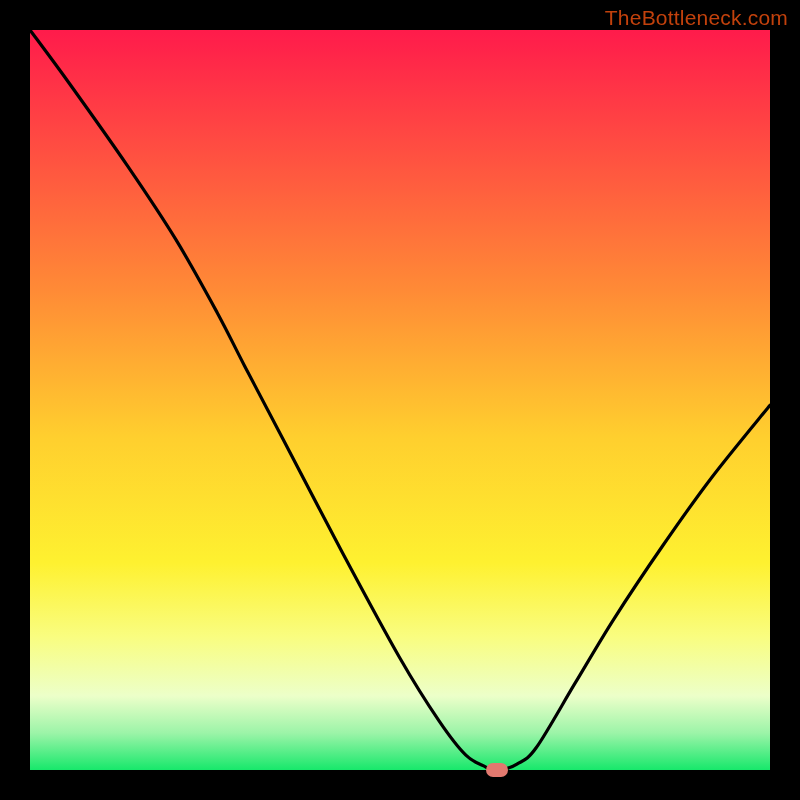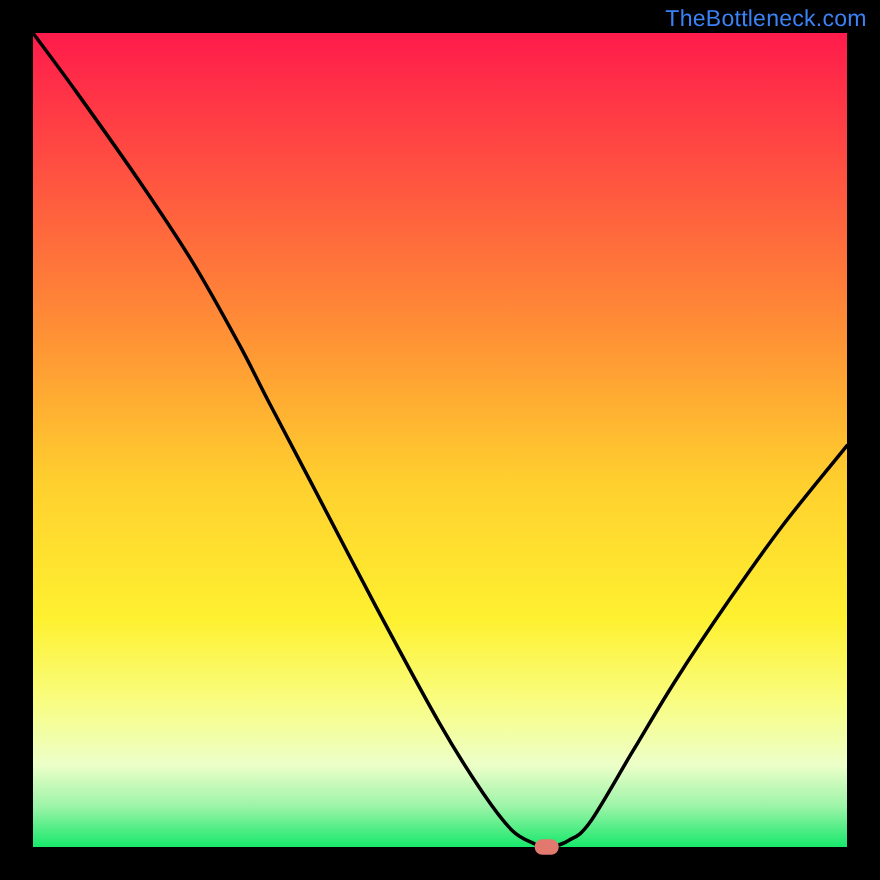"TheBottleneck.com" .watermark { color: #3b82f6 -> #c2410c }
